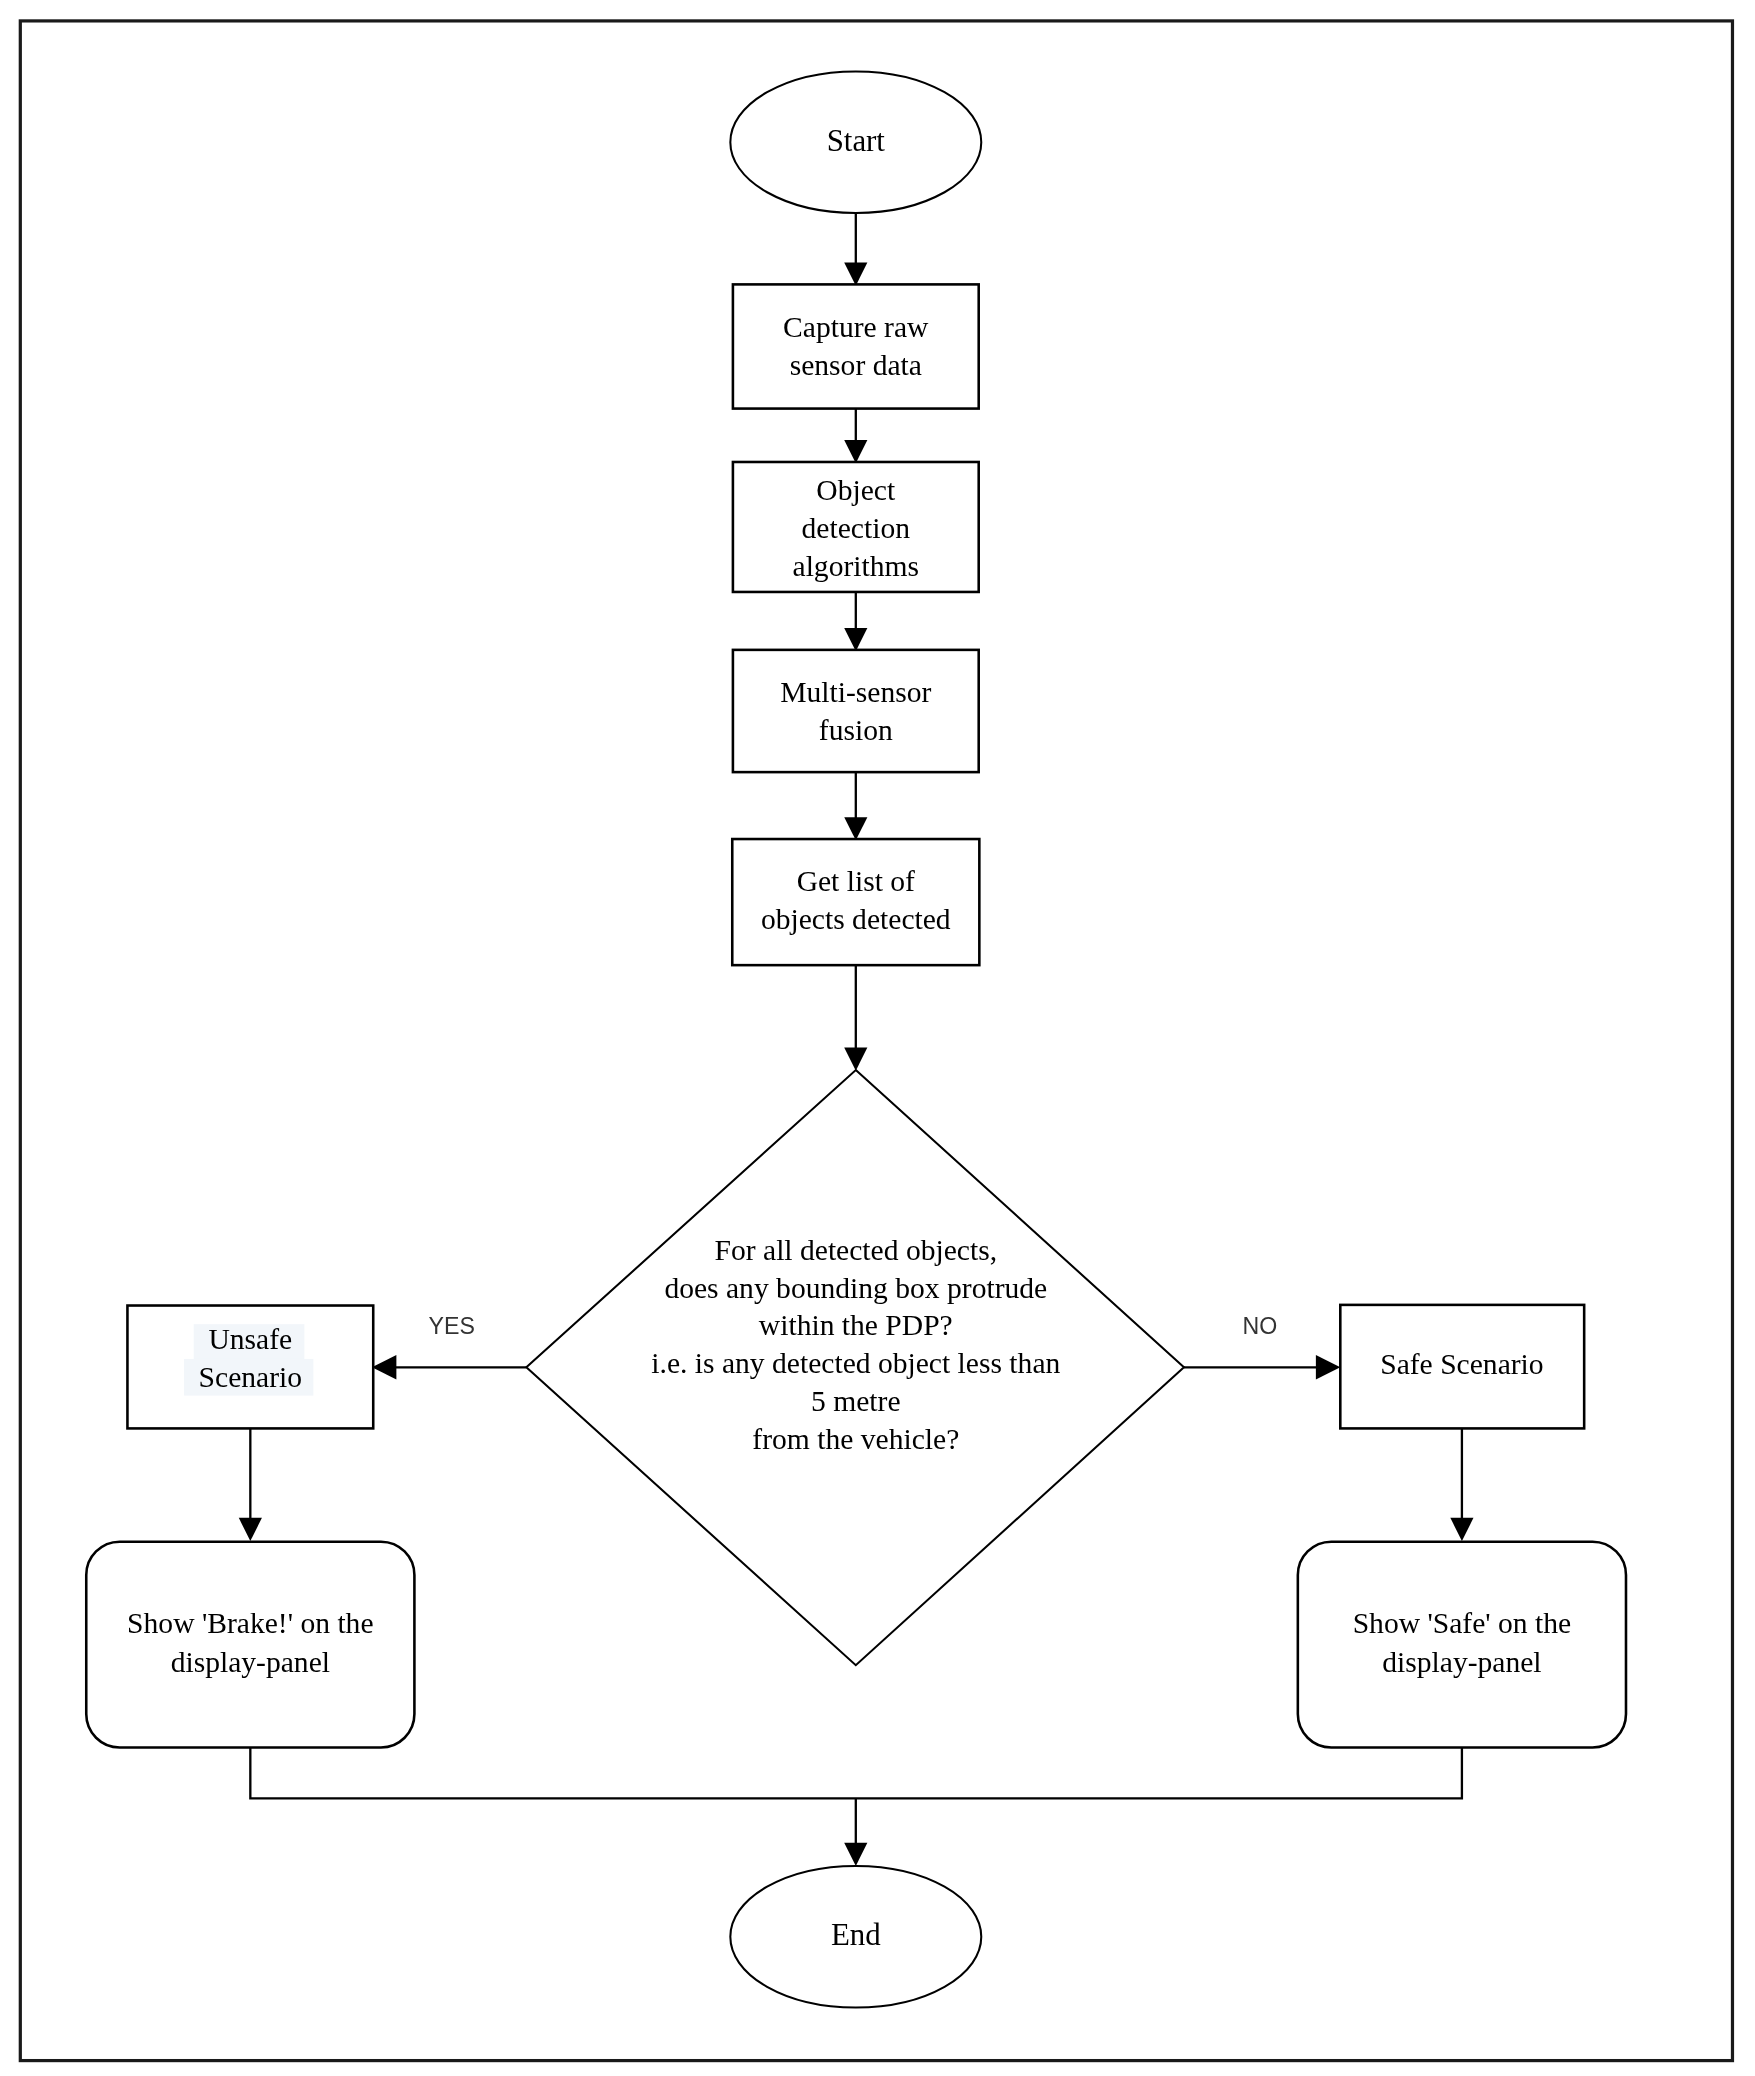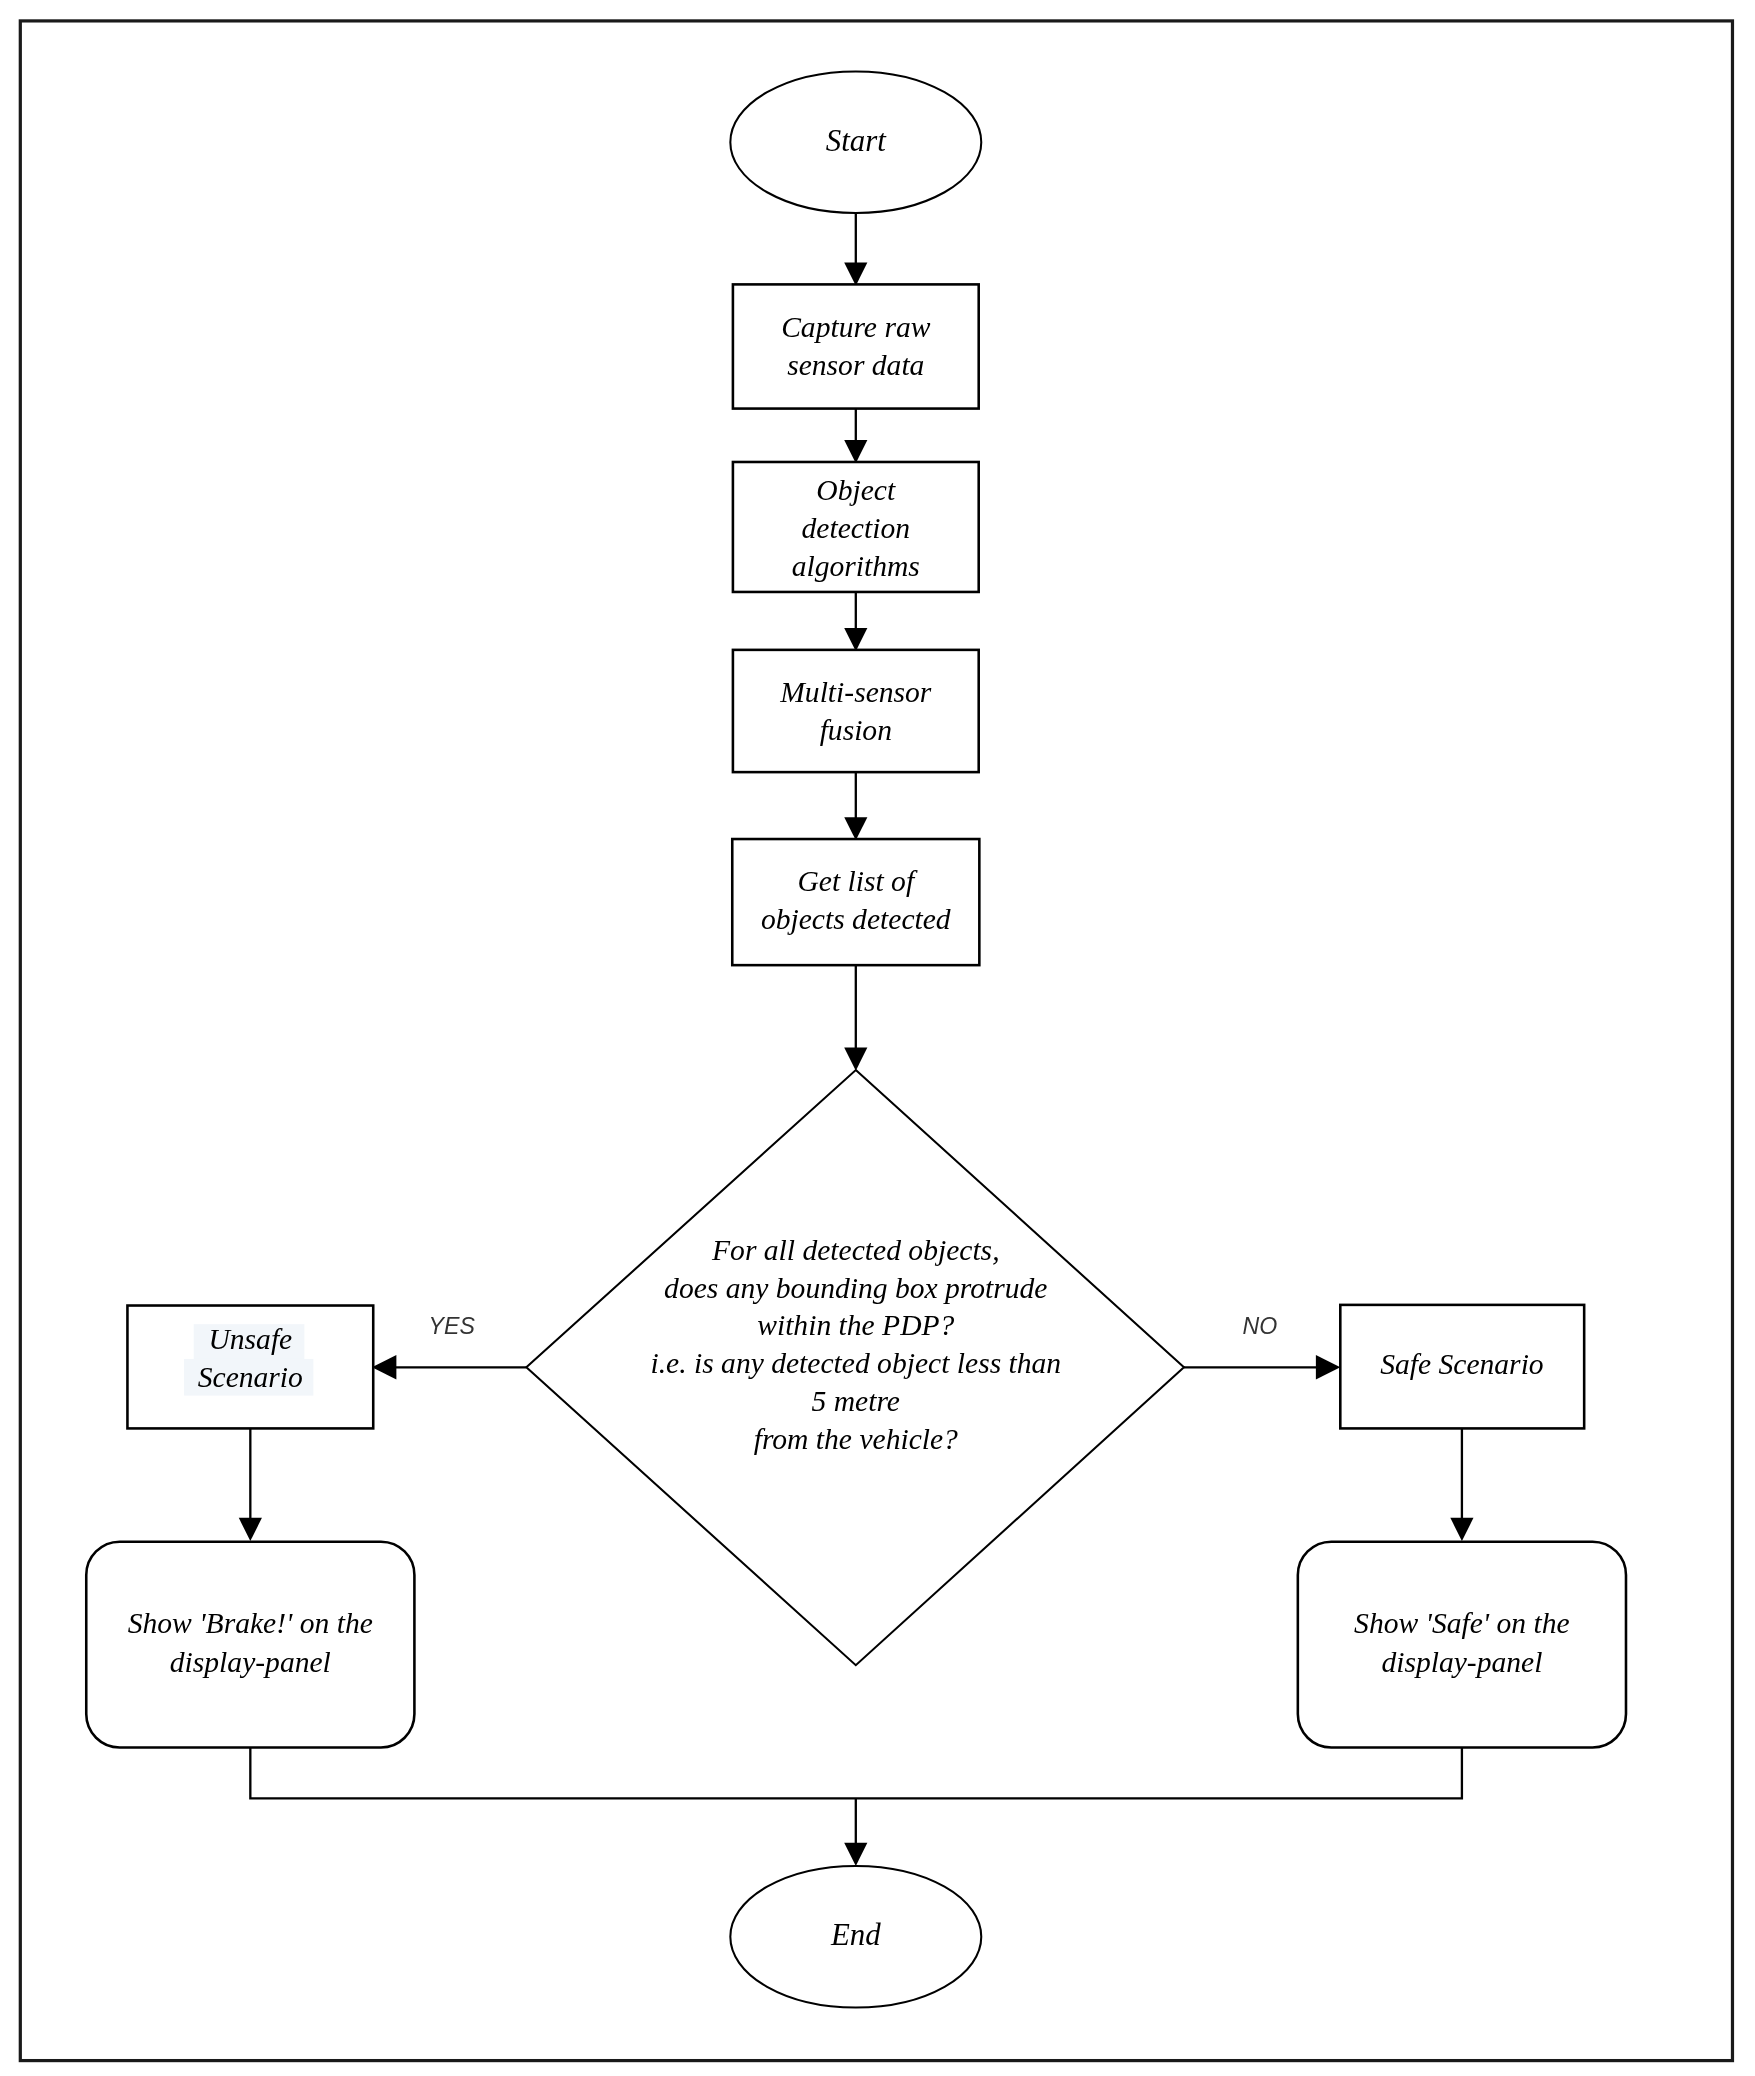"Start" #diagram-root { font-style: italic -> none }
